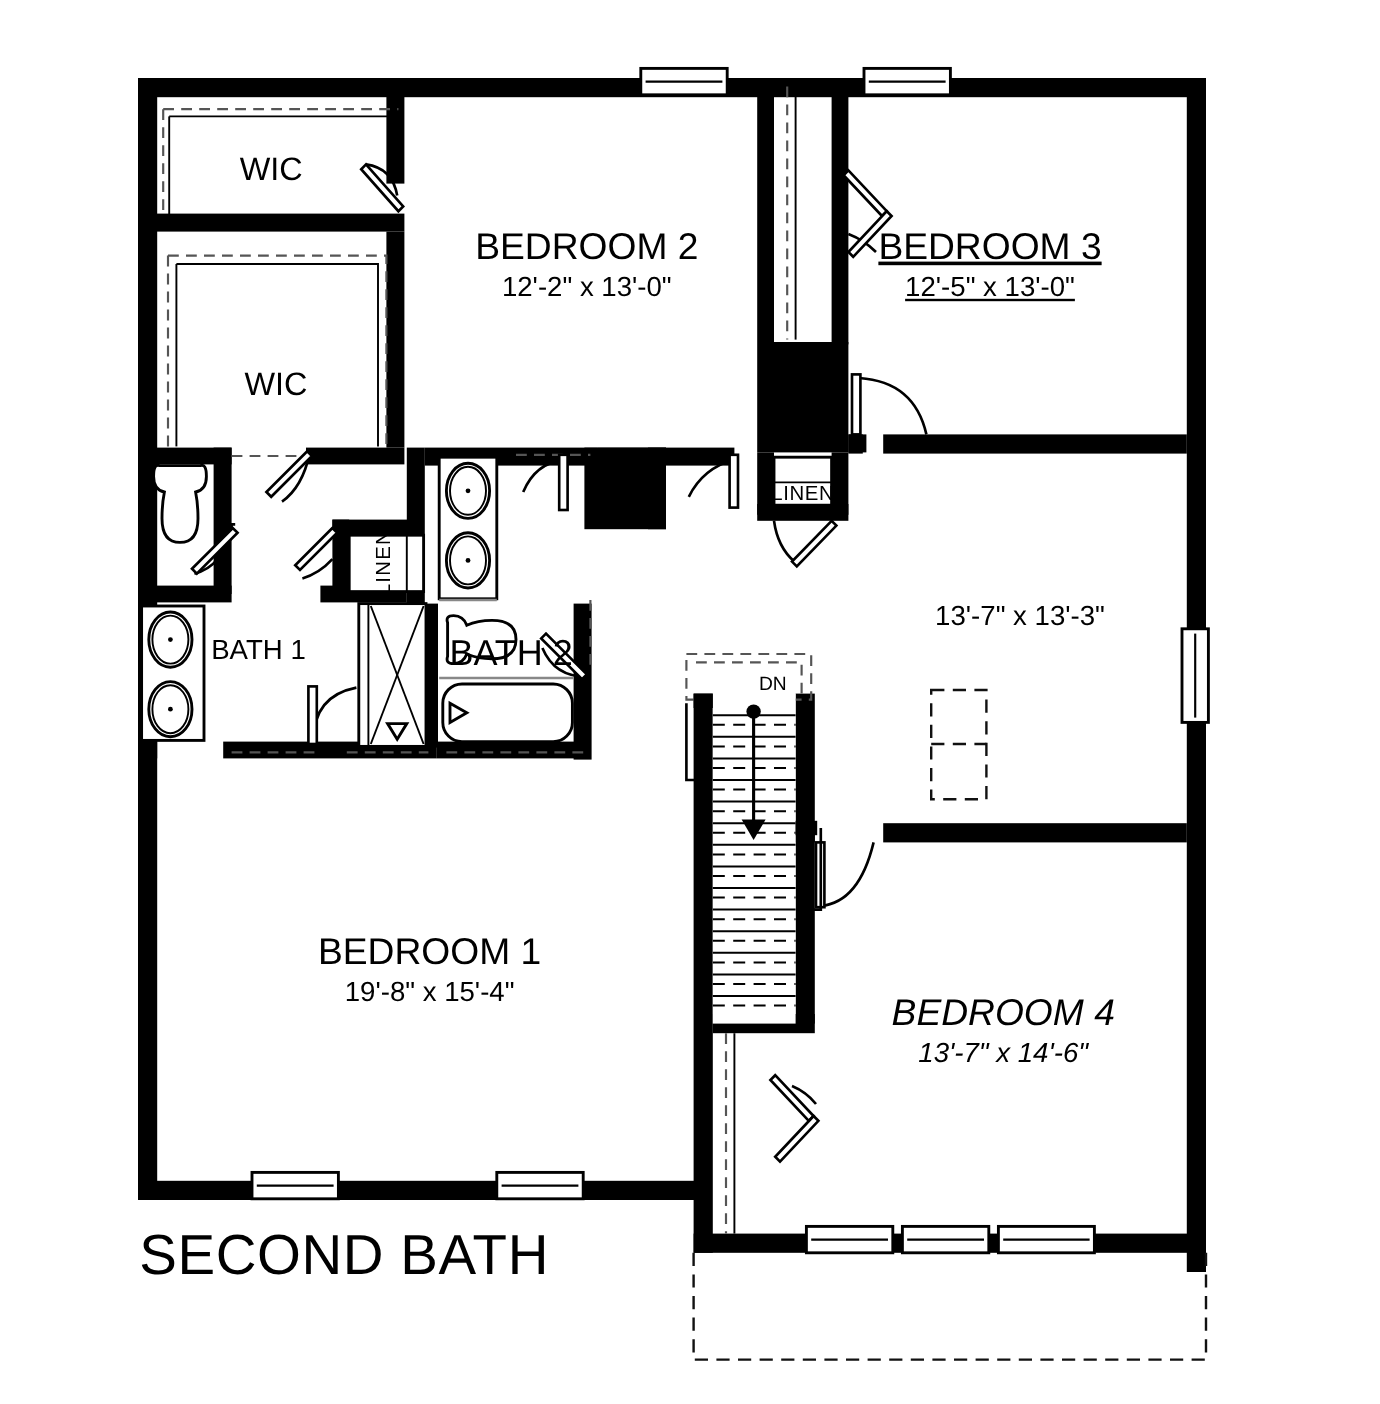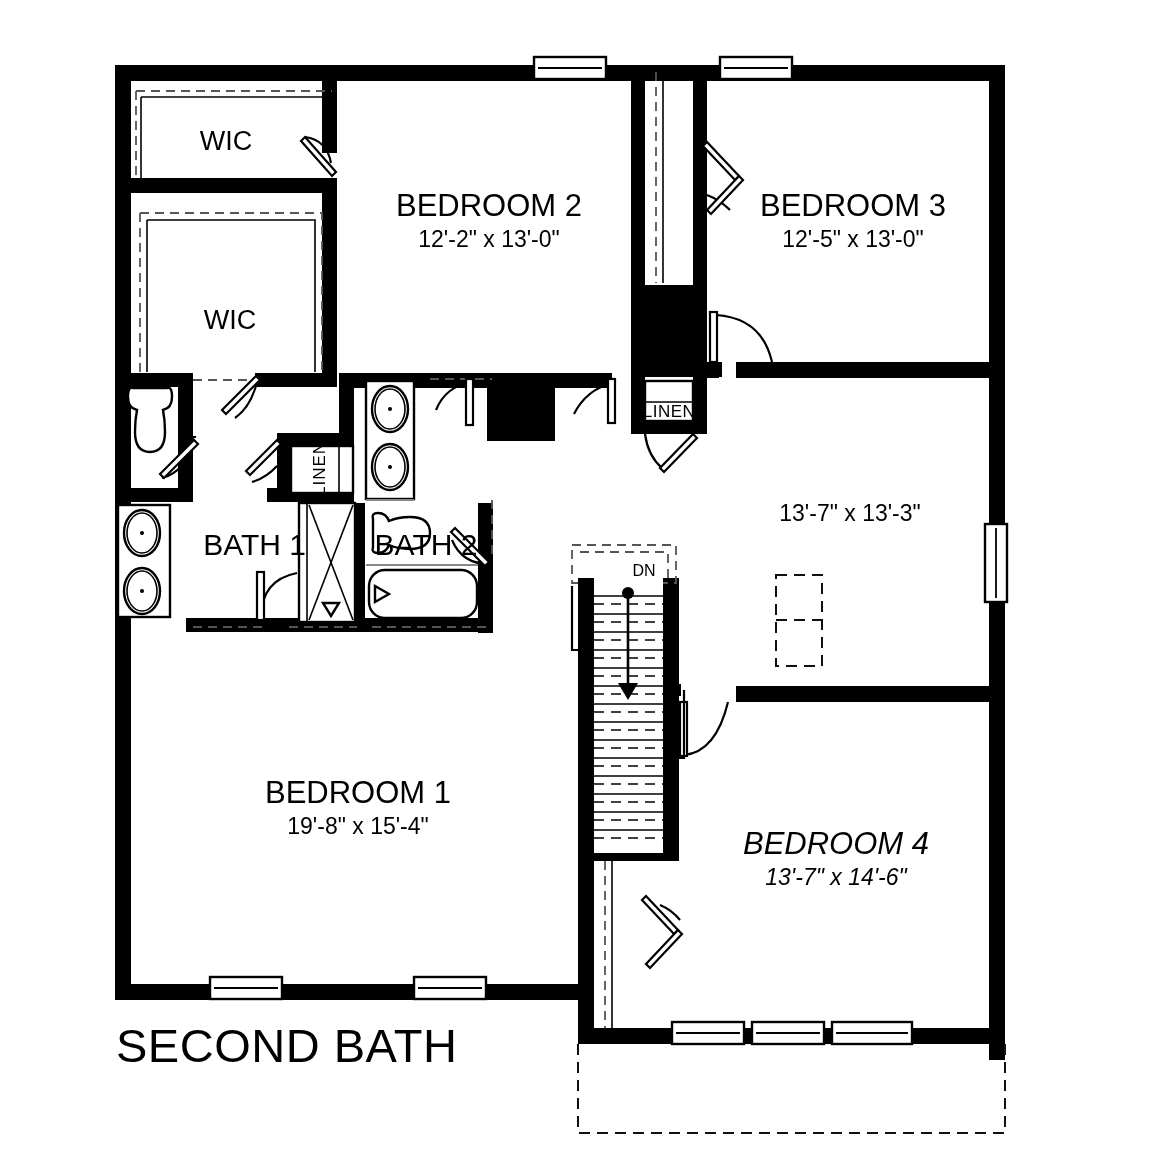"BEDROOM 3" div { left: 714px -> 686px; text-decoration: none -> underline }
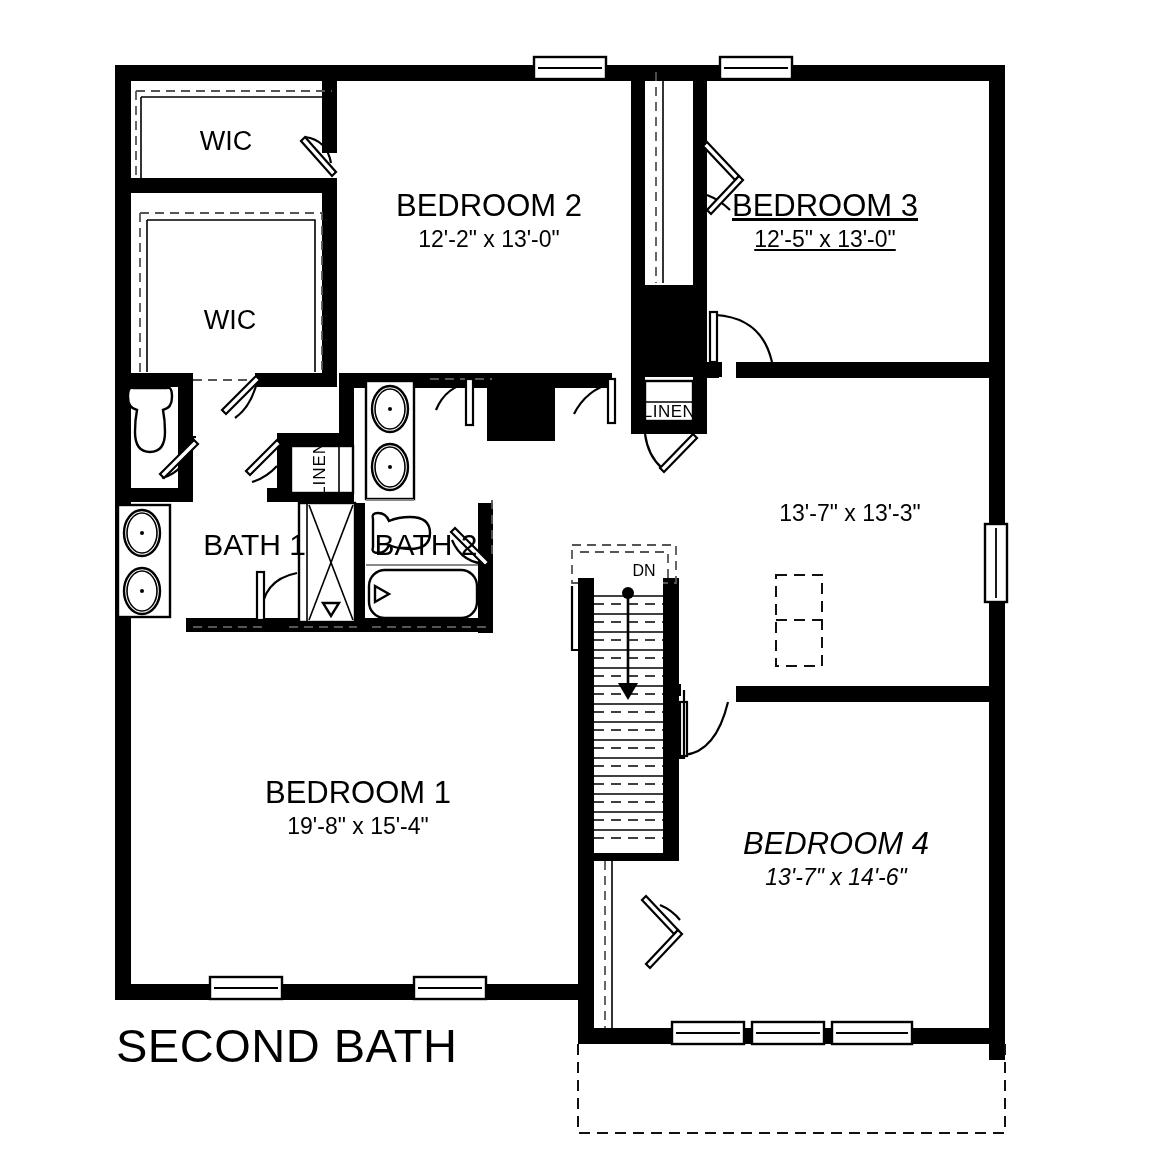"BATH 1" div { font-size: 30px -> 23px; text-align: right -> left }
